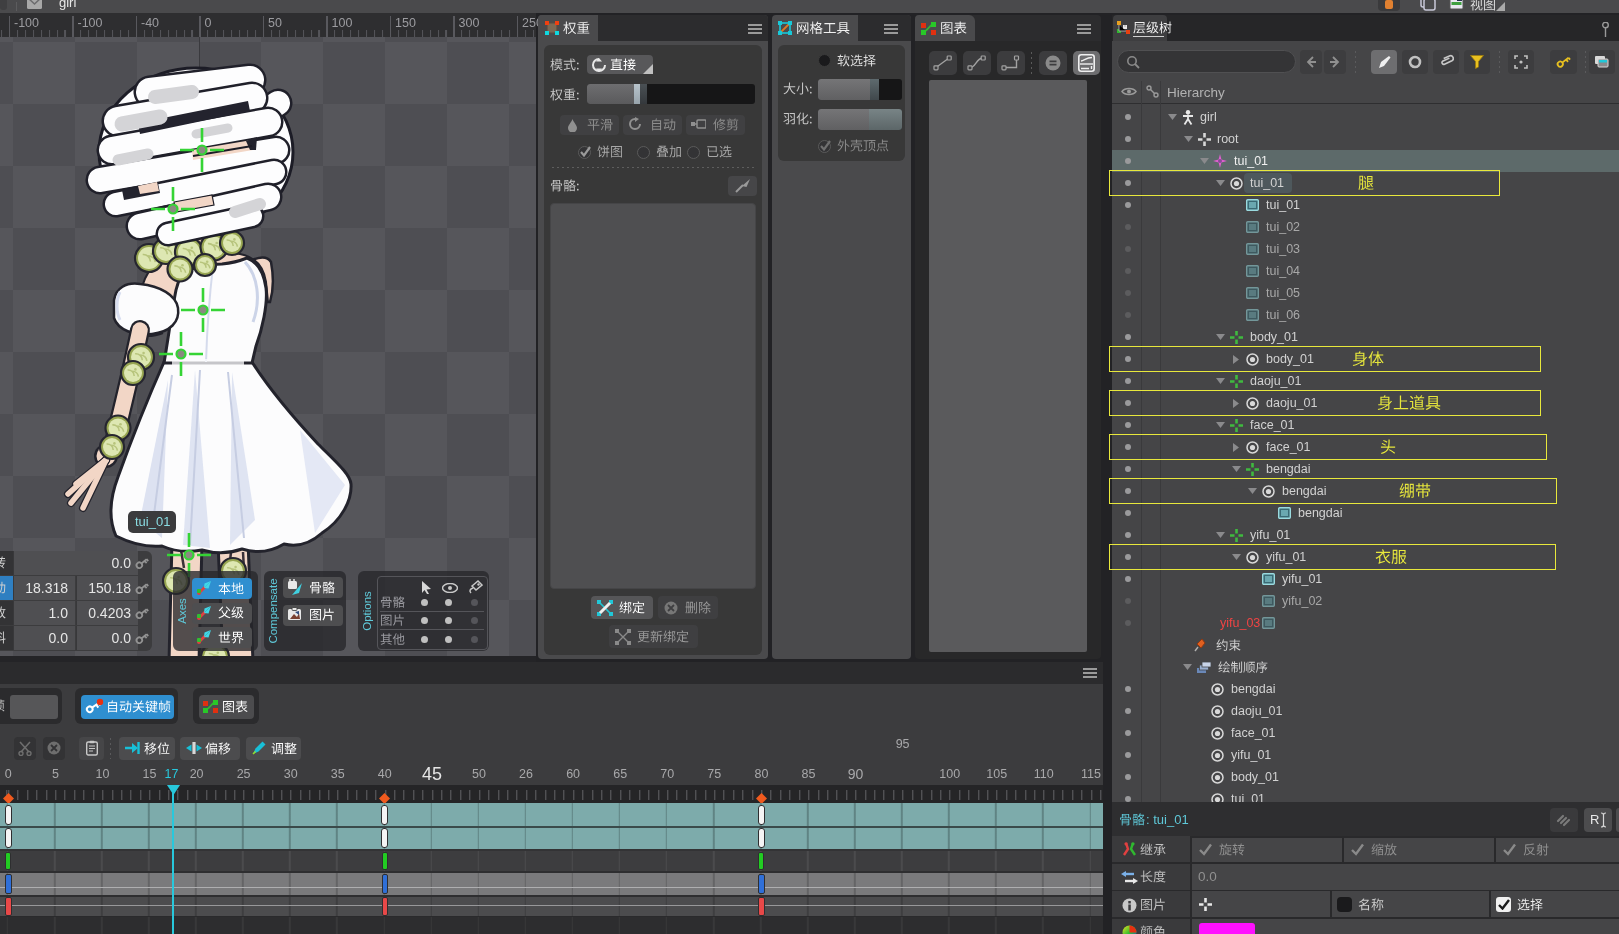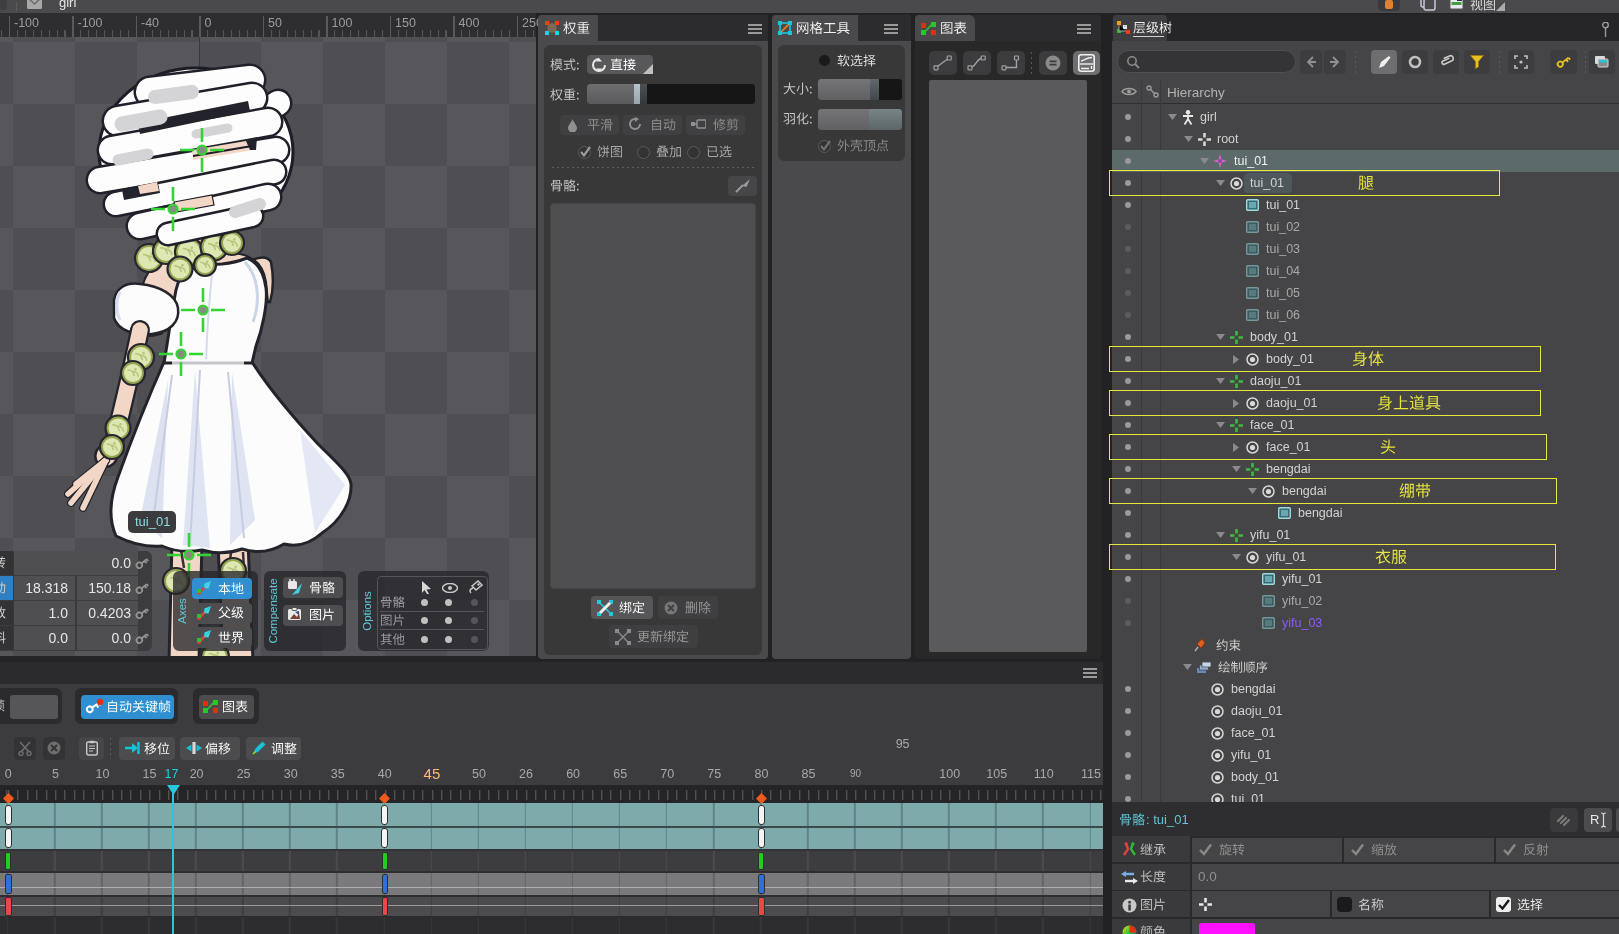"400" span.ab { text: 400 -> 300 }
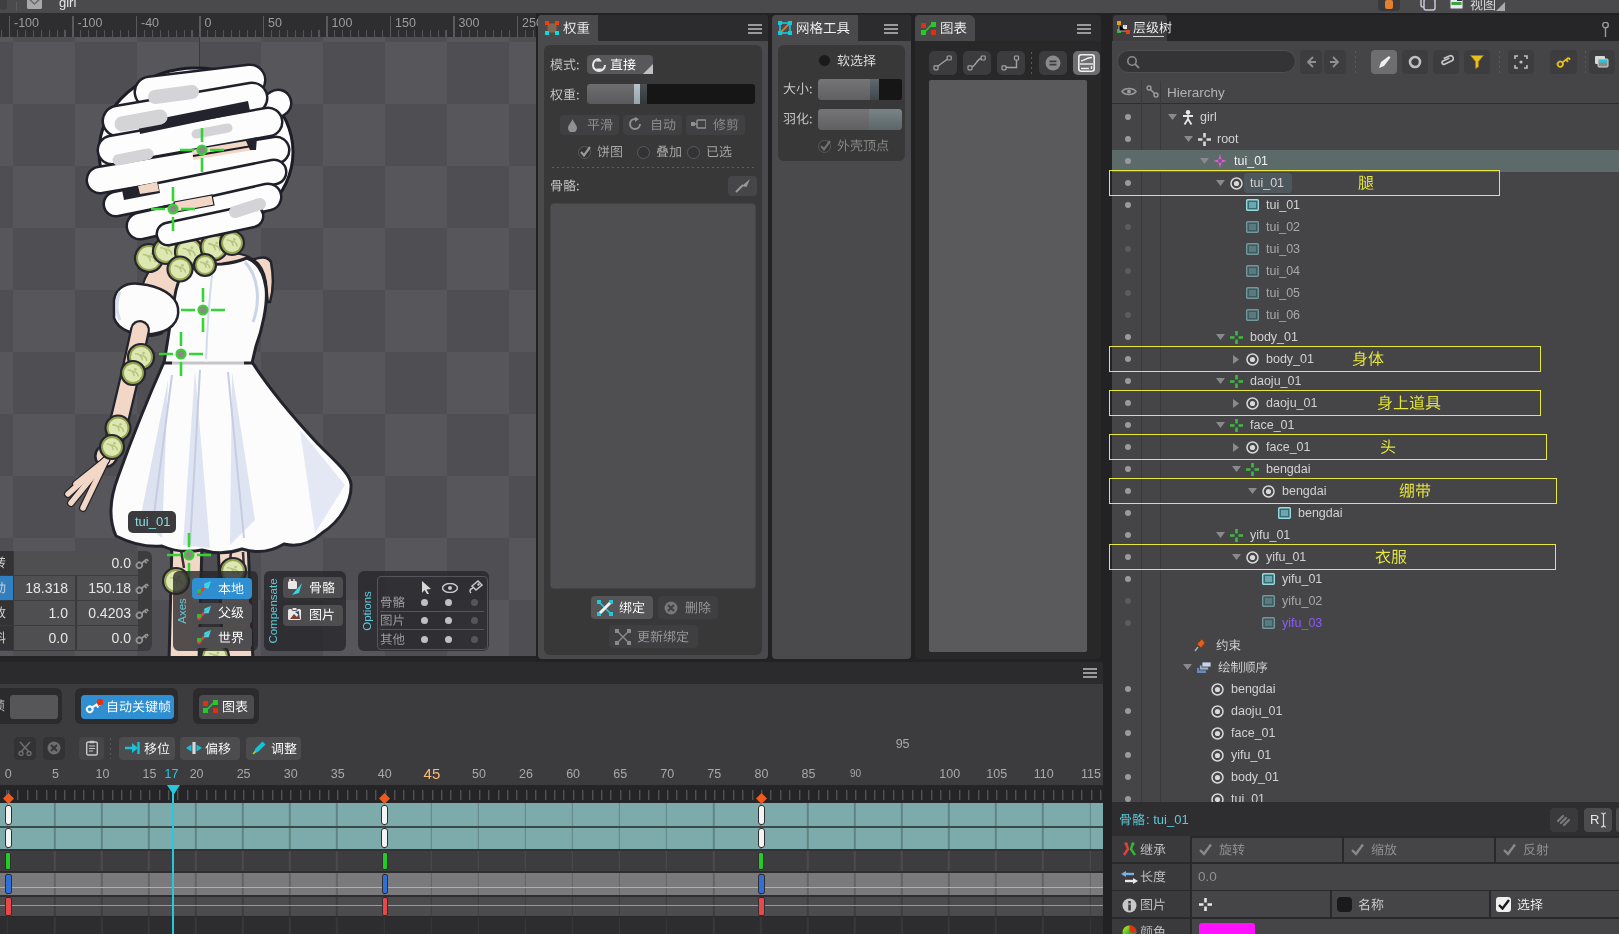"yifu_03" span.ab { color: #8b5cf6 -> #ef4444; left: 1282.0px -> 1220px }
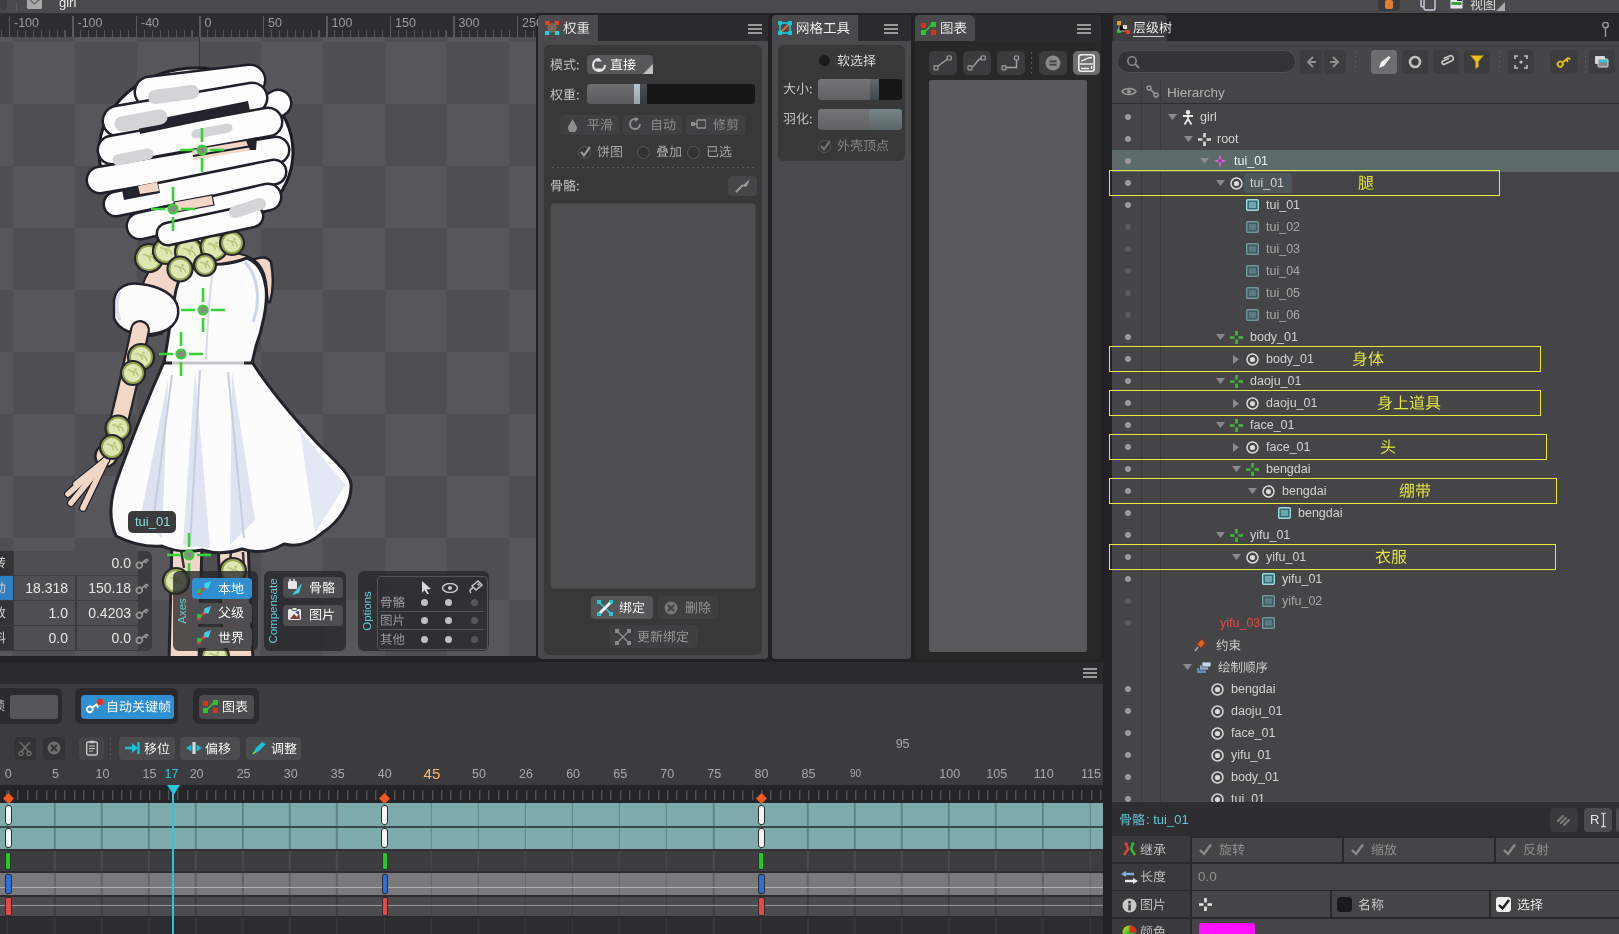"45" span.ab { color: #fdba74 -> #e5e5e5; font-size: 15px -> 18px }
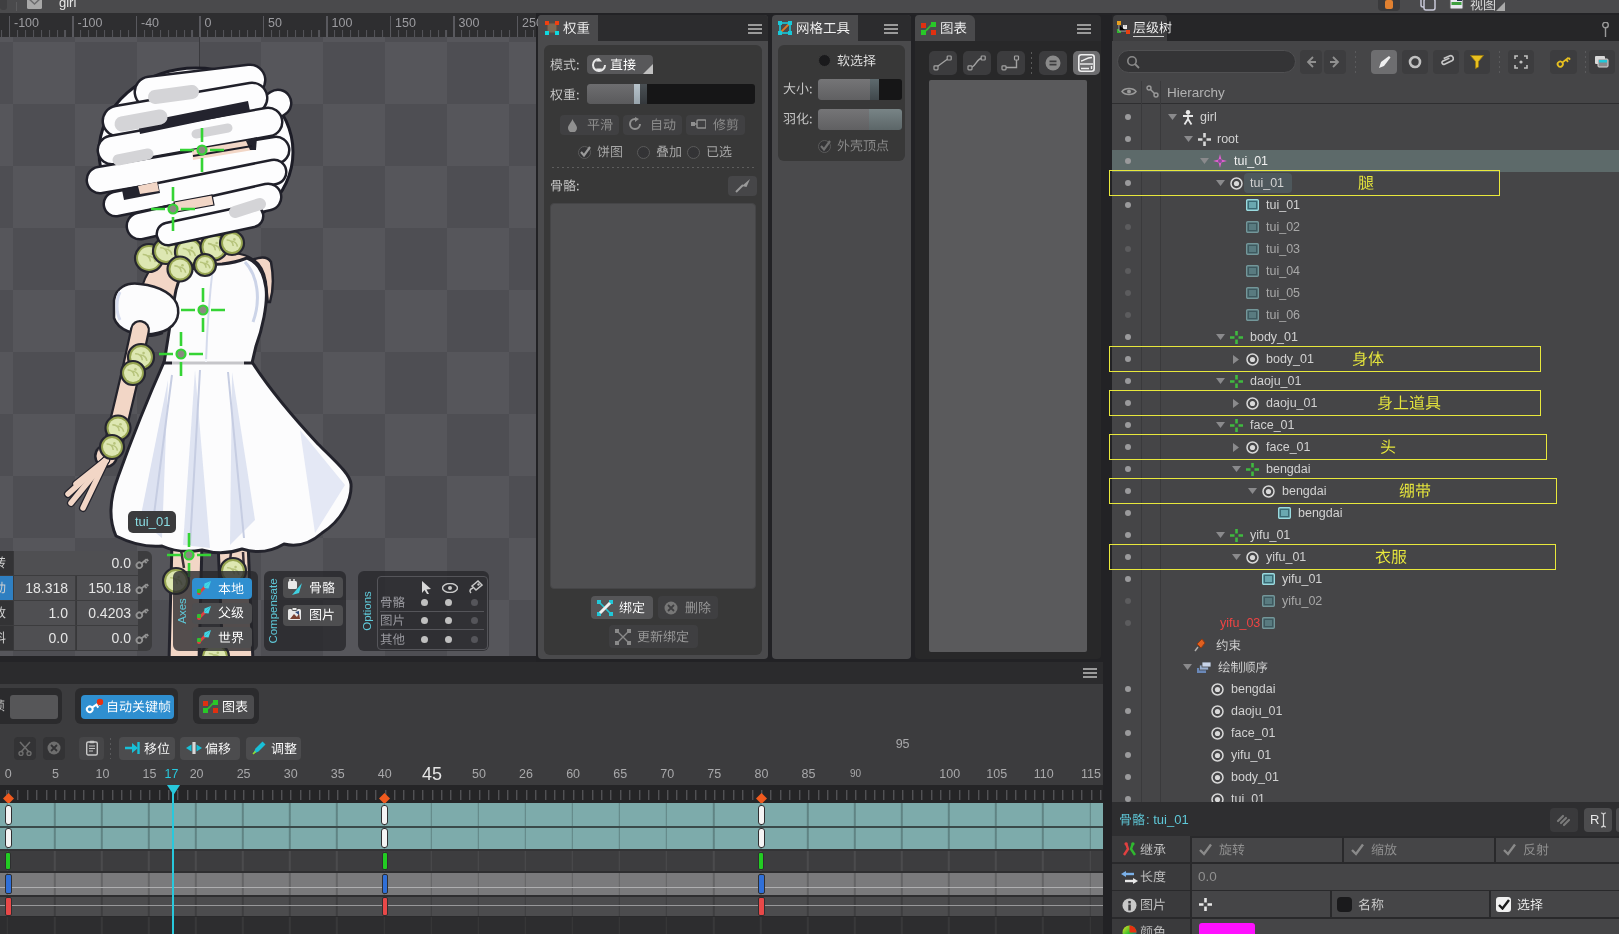"90" span.ab { font-size: 10px -> 14px }
